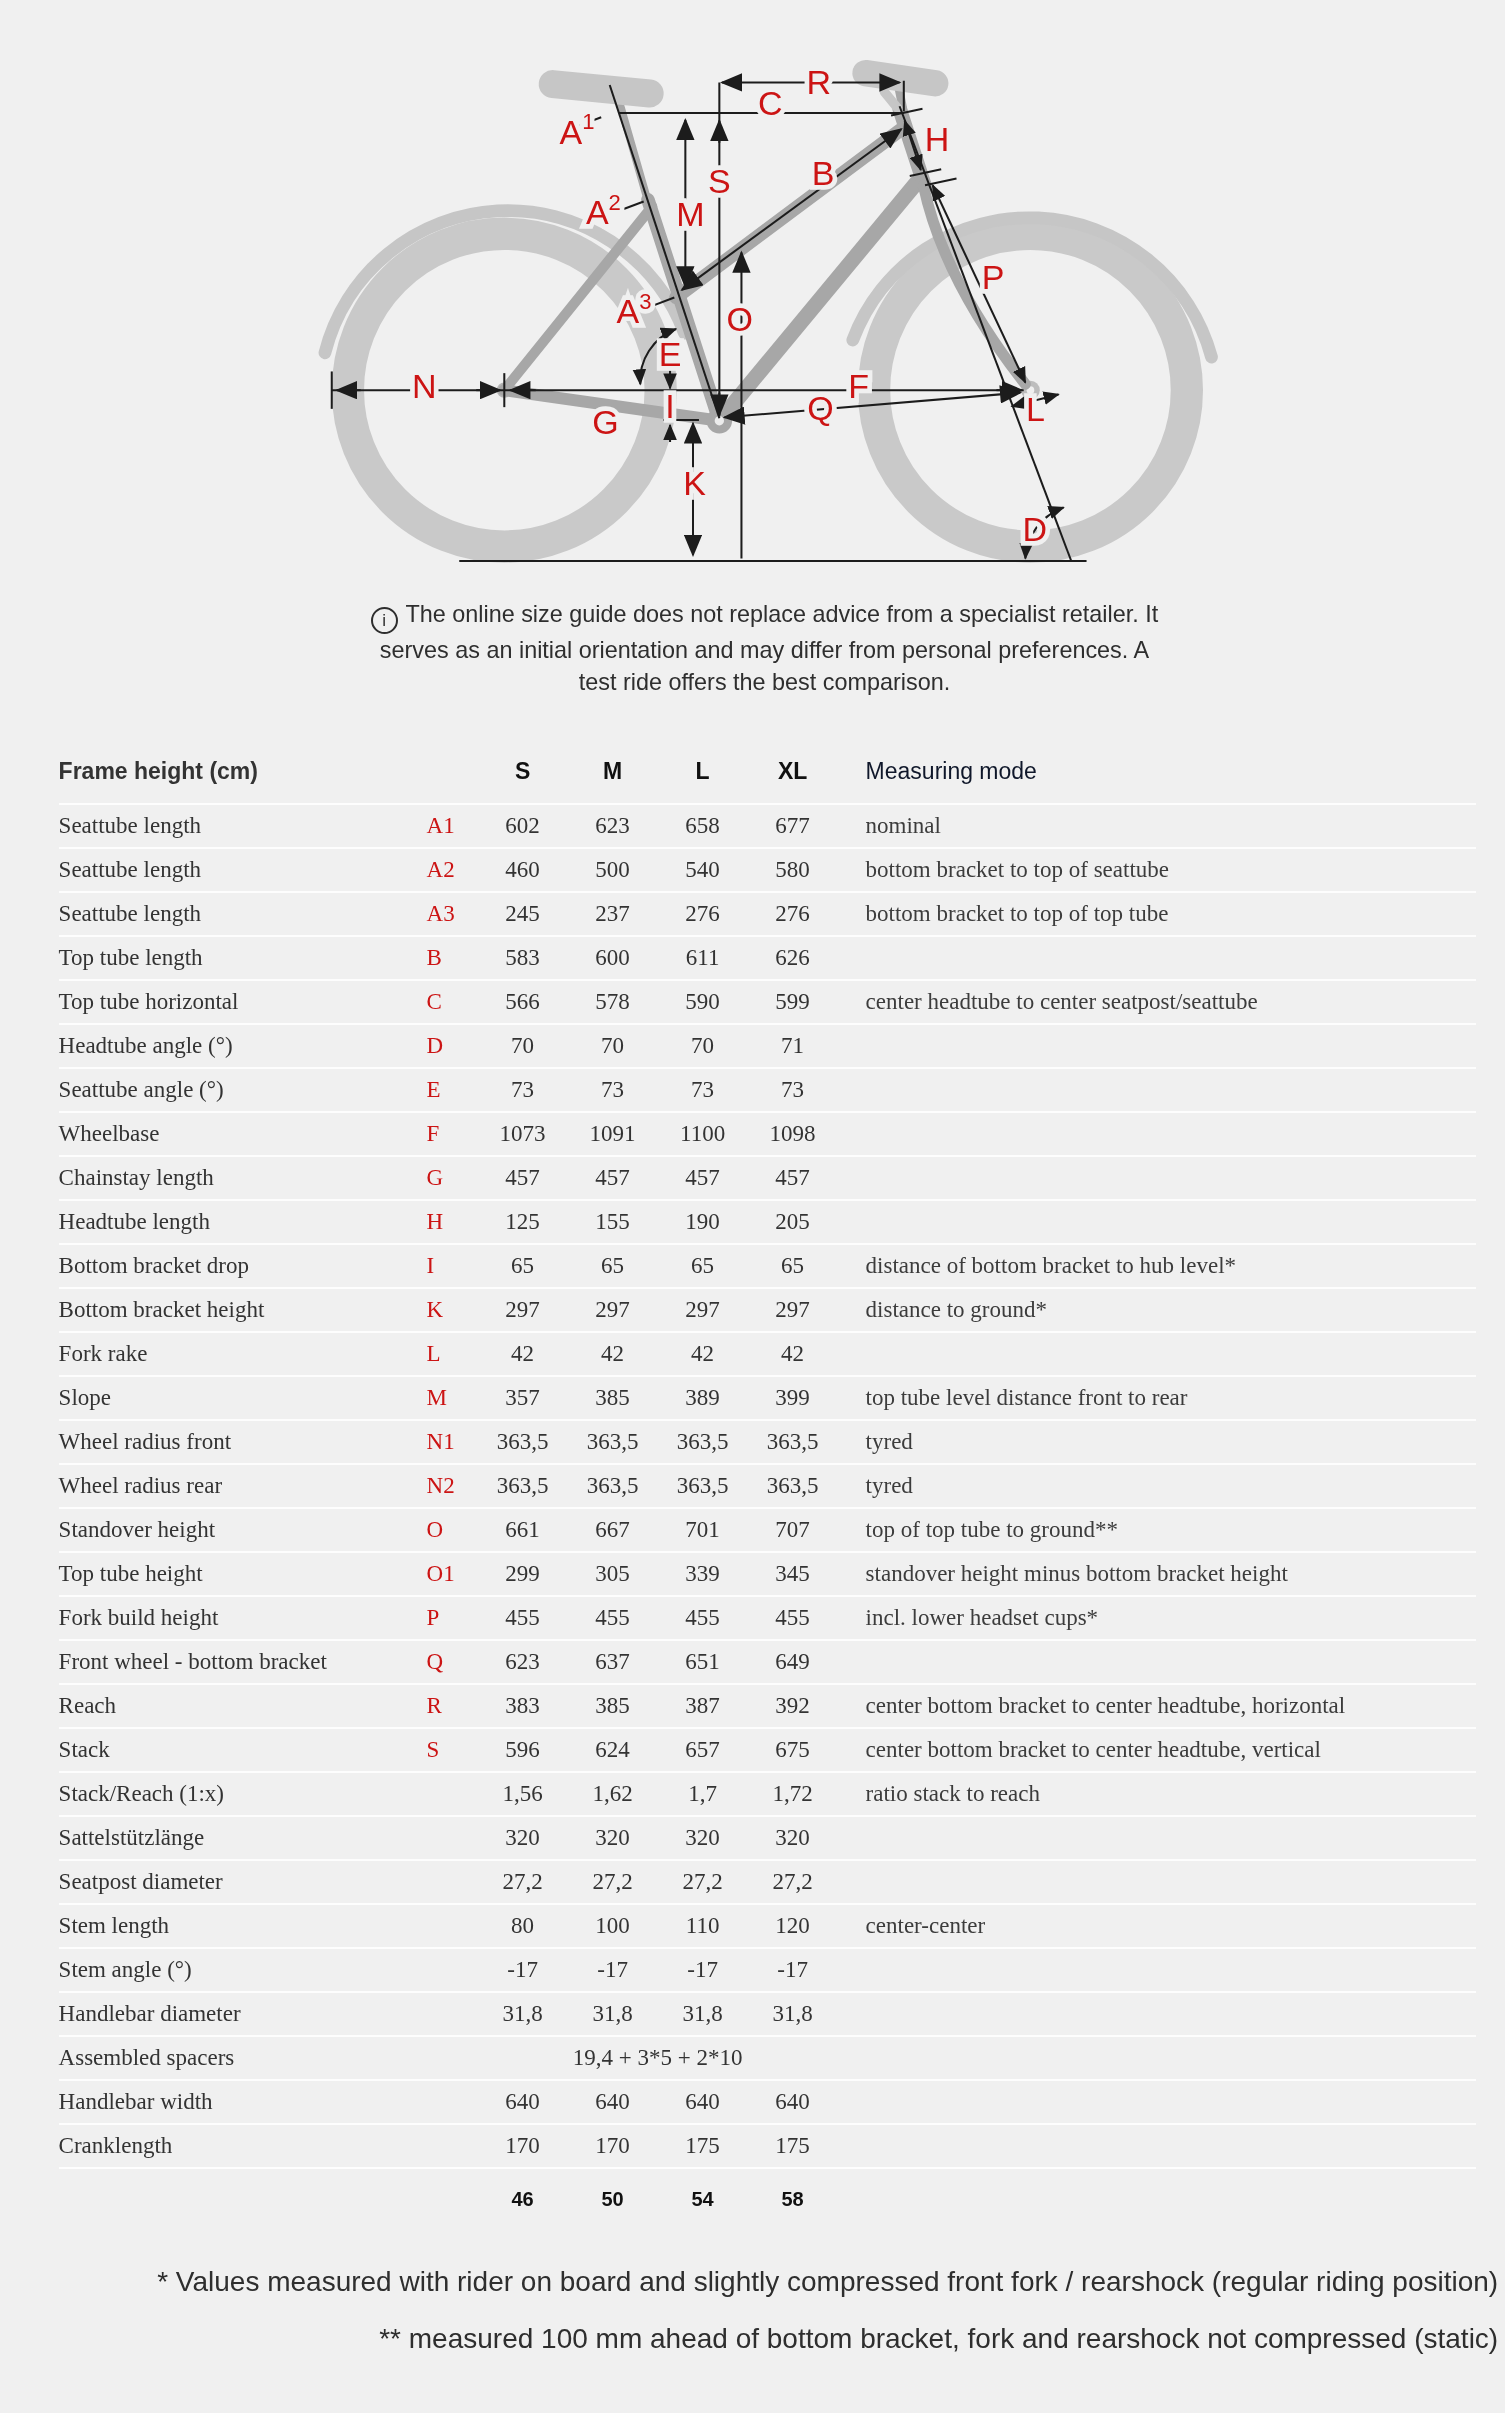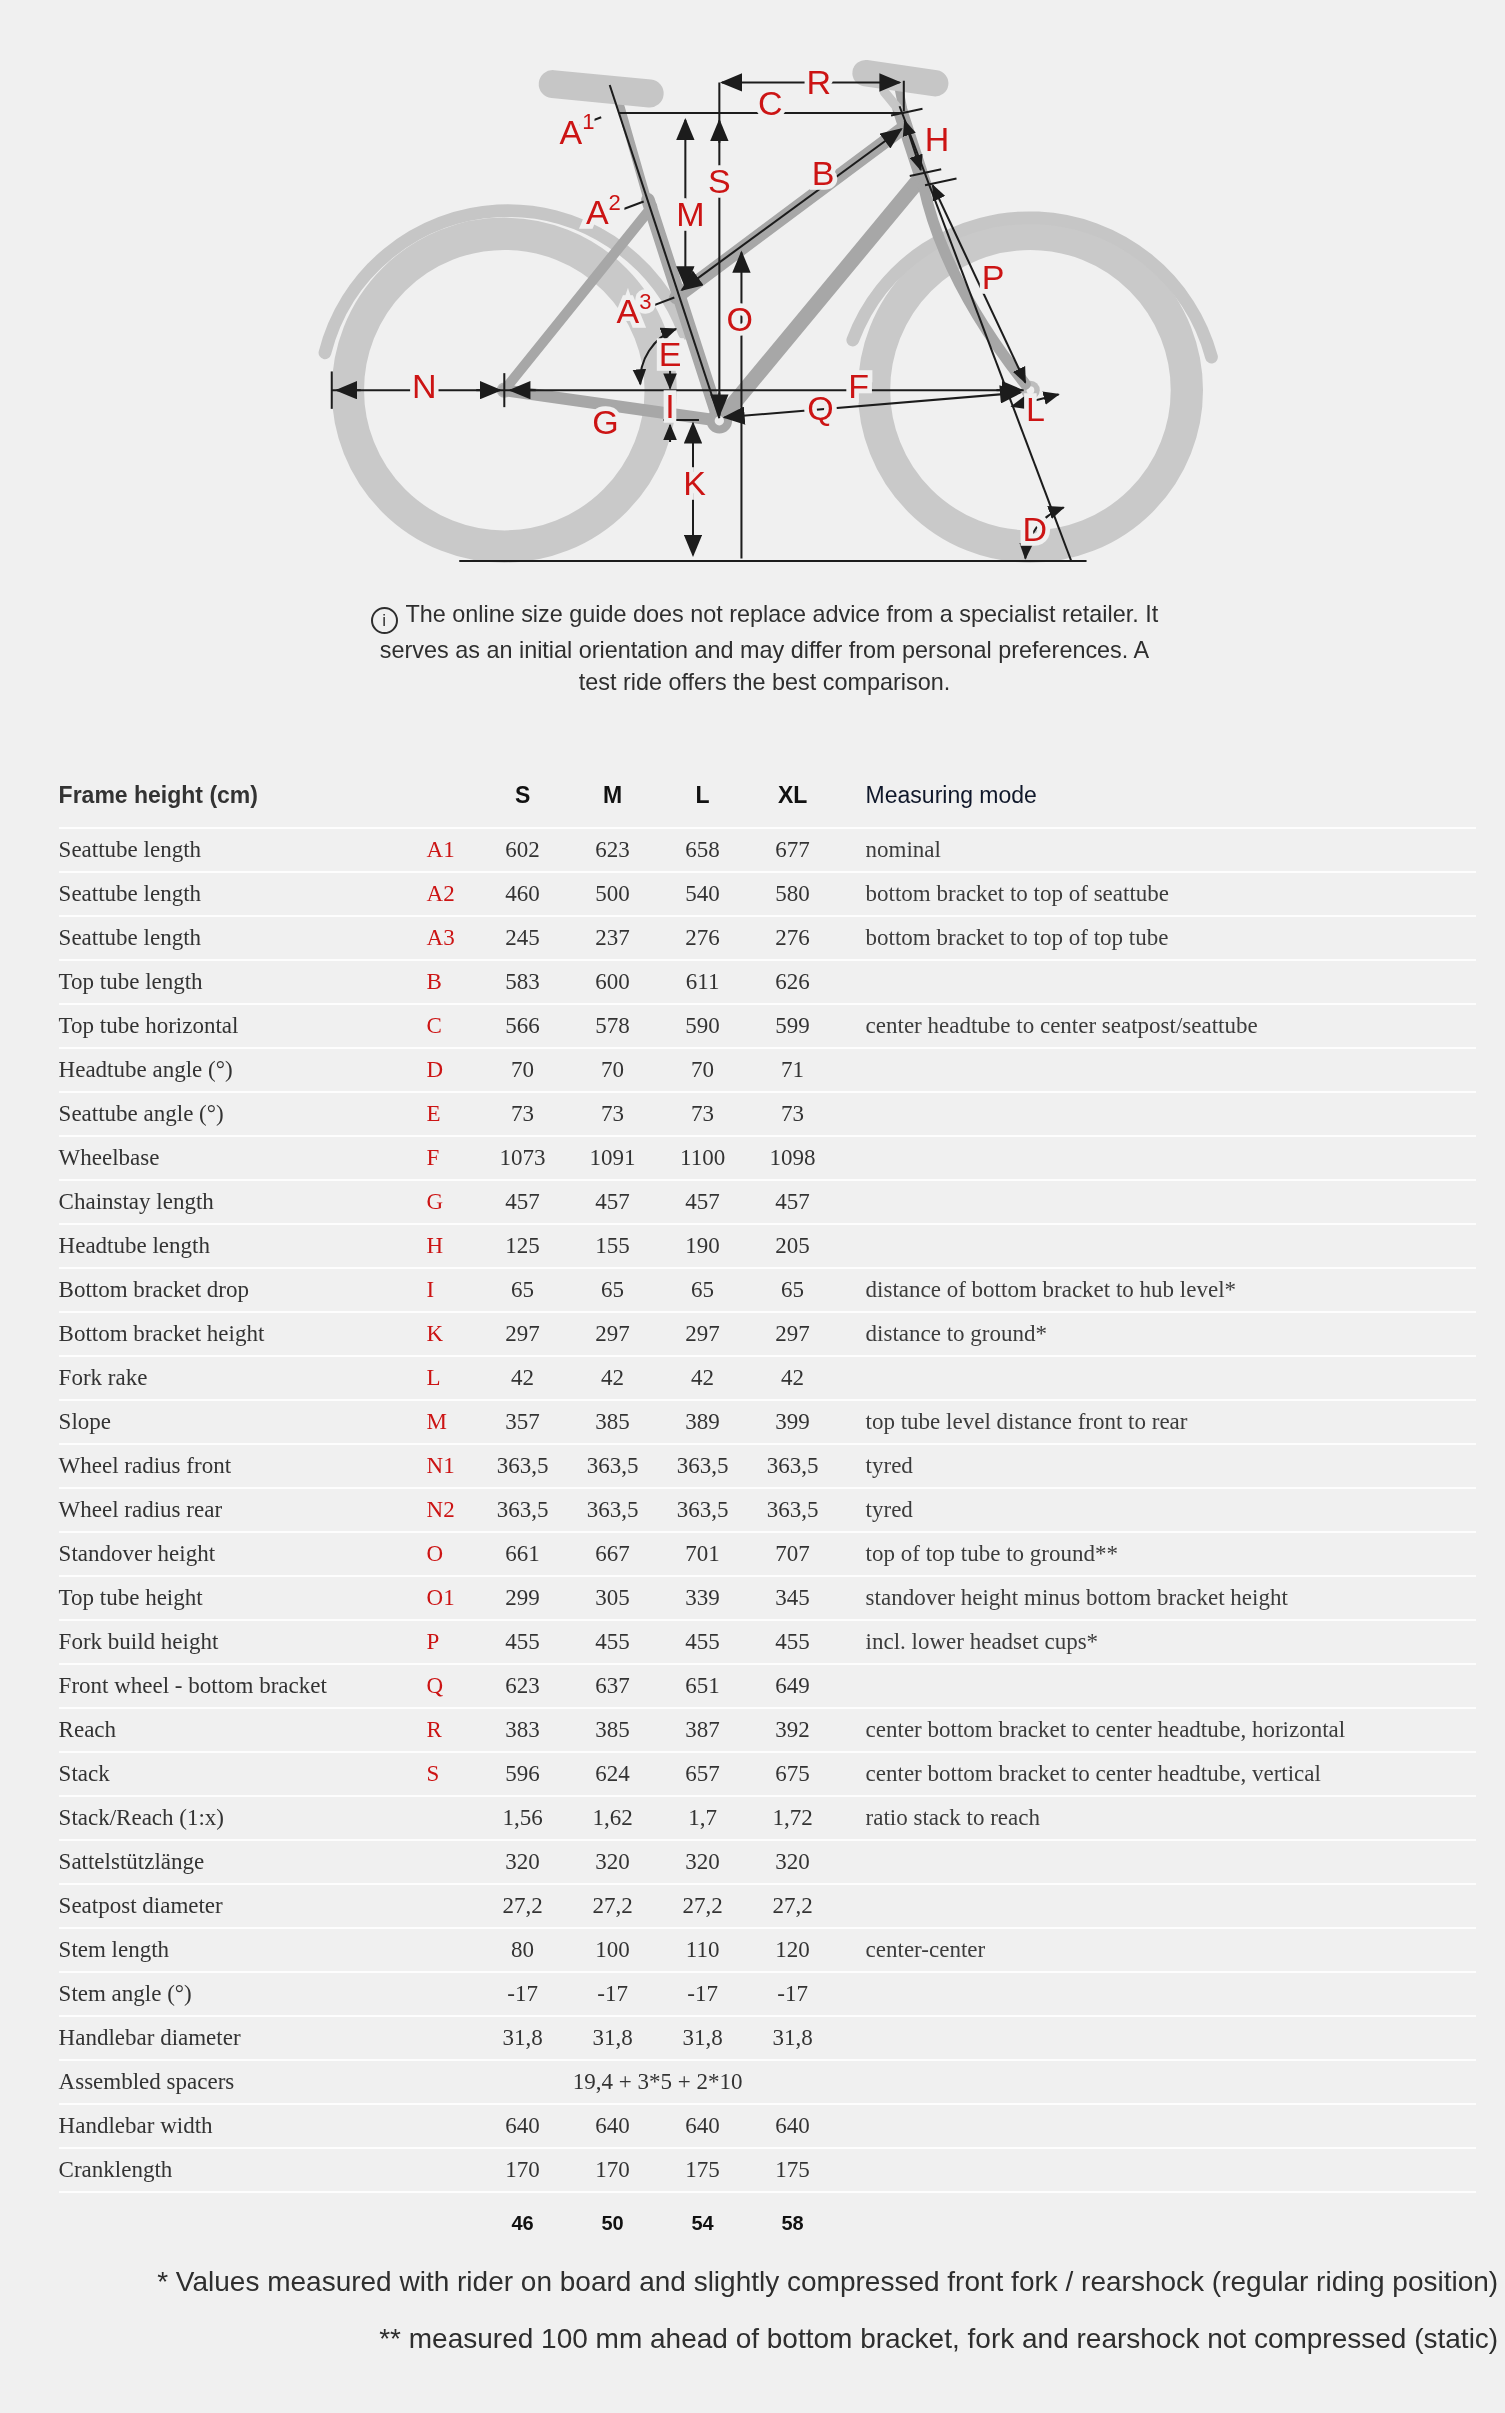"Frame height (cm)" .geo-table { top: 764px -> 740px }
